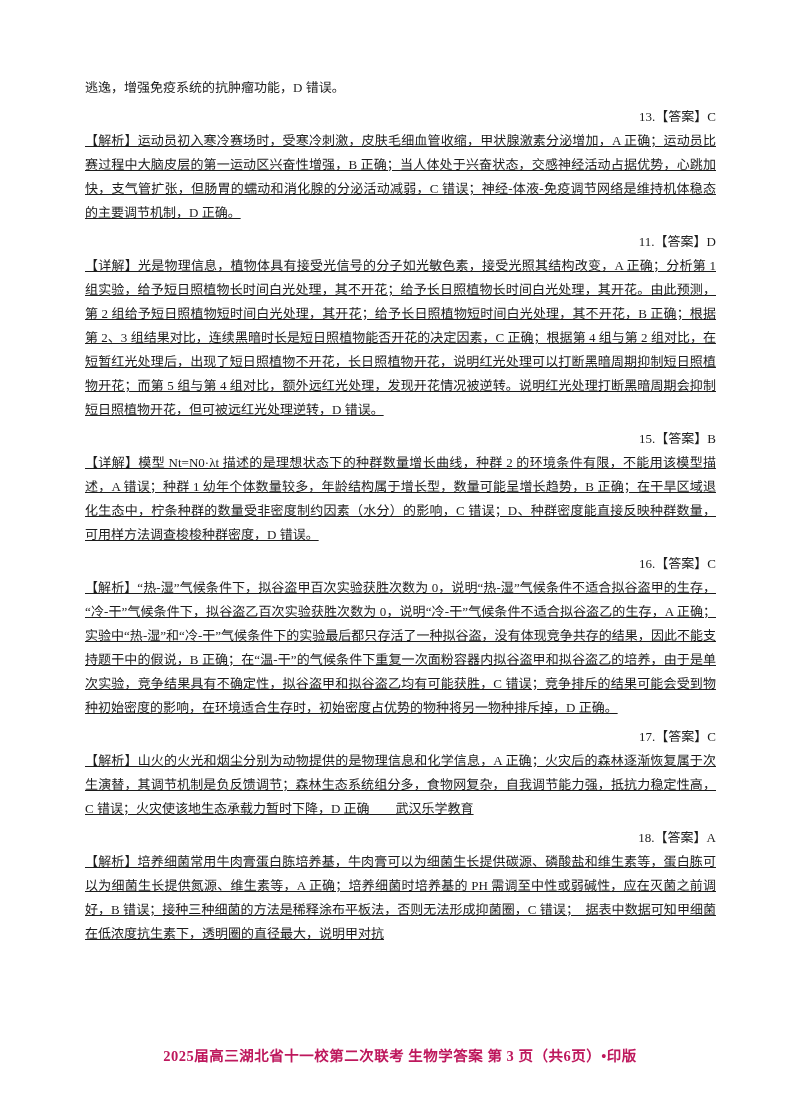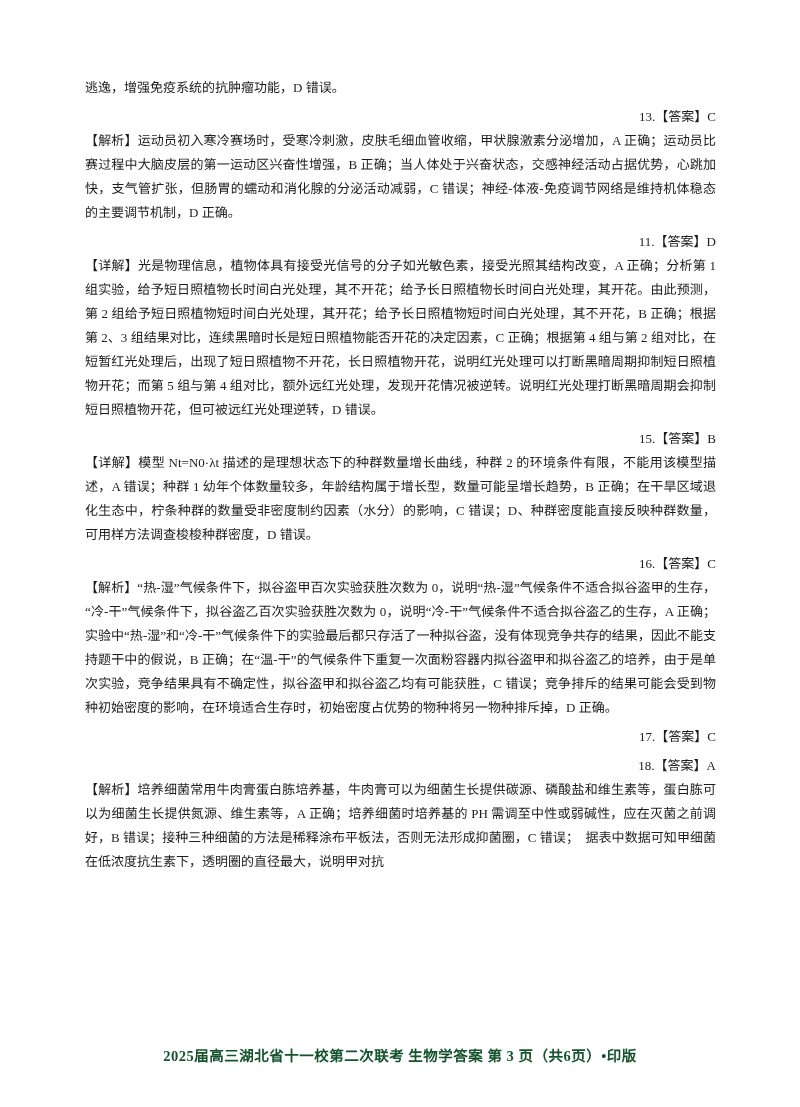"【解析】运动员初入寒冷赛场时，受寒冷刺激，皮肤毛细血管收缩，甲状腺激素分泌增加，" .answer-body { text-decoration: none -> underline }
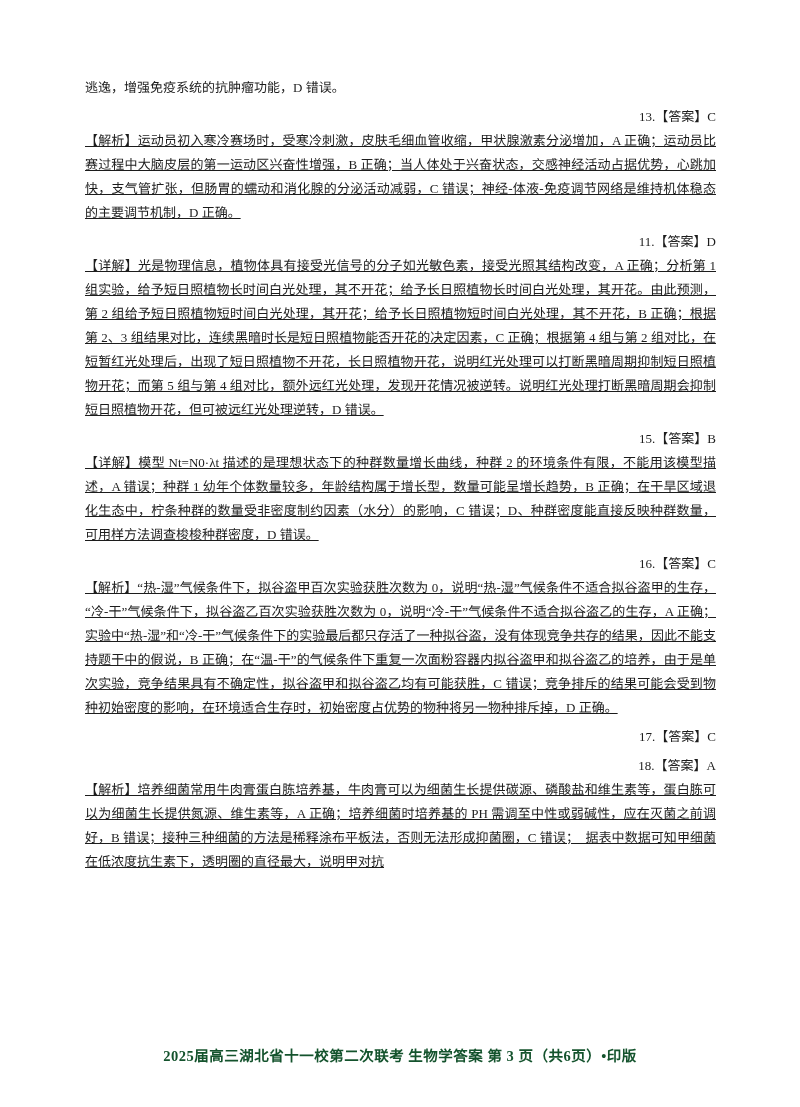"【解析】山火的火光和烟尘分别为动物提供的是物理信息和化学信息，A" div.answer-body { html: none -> <div>【解析】山火的火光和烟尘分别为动物提供的是物理信息和化学信息，A 正确；火灾后的森林逐渐恢复属于次生演替，其调节机制是负反馈调节；森林生态系统组分多，食物网复杂，自我调节能力强，抵抗力稳定性高，C 错误；火灾使该地生态承载力暂时下降，D 正确 武汉乐学教育</div> }
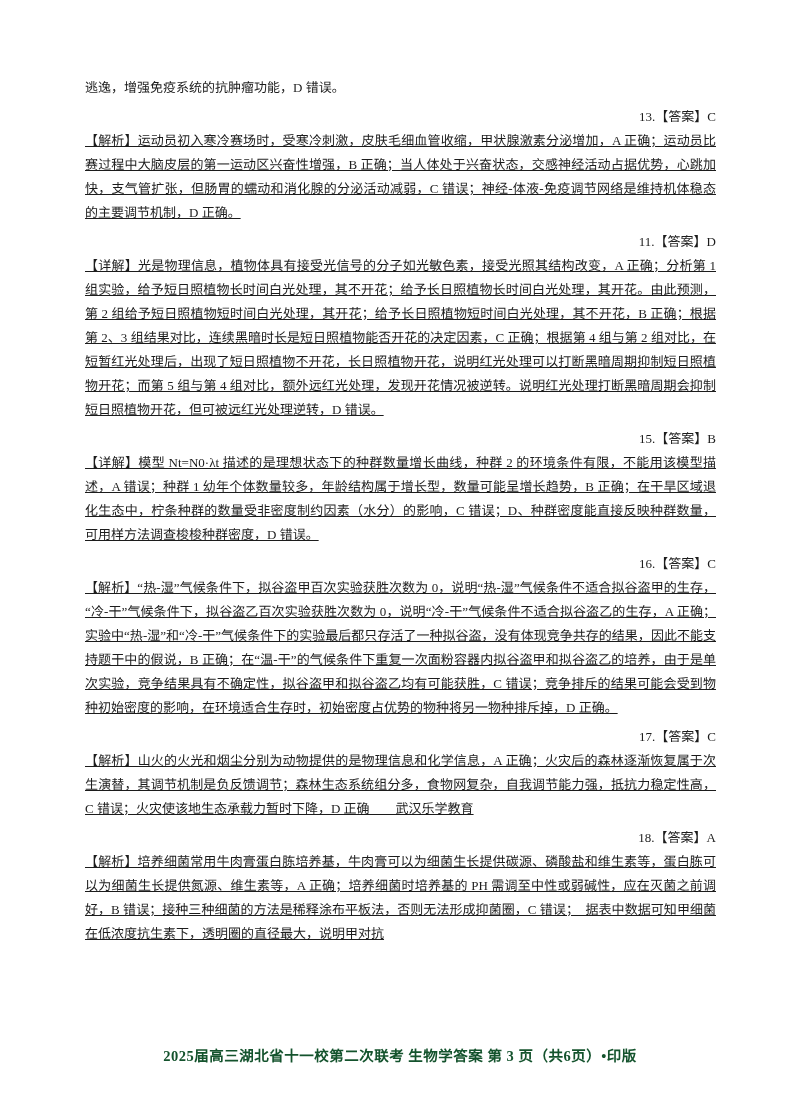"2025届高三湖北省十一校第二次联考 生物学答案 第 3 页（共6页）•印版" .footer { color: #14532d -> #be185d }
